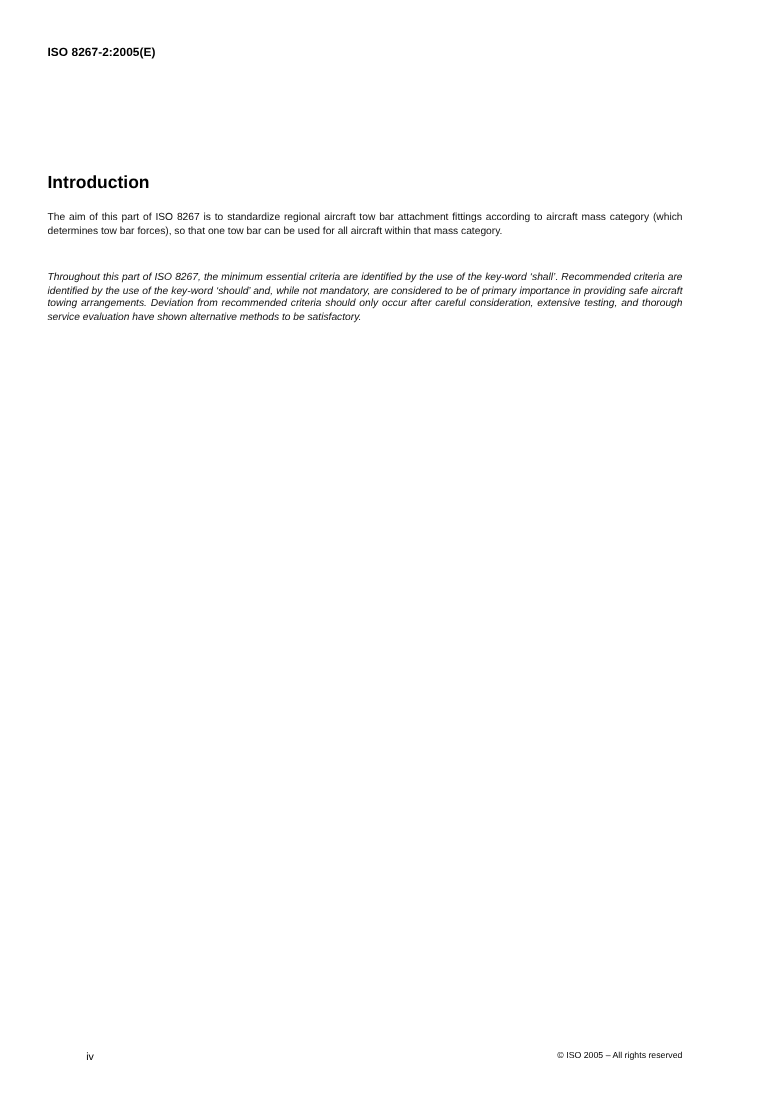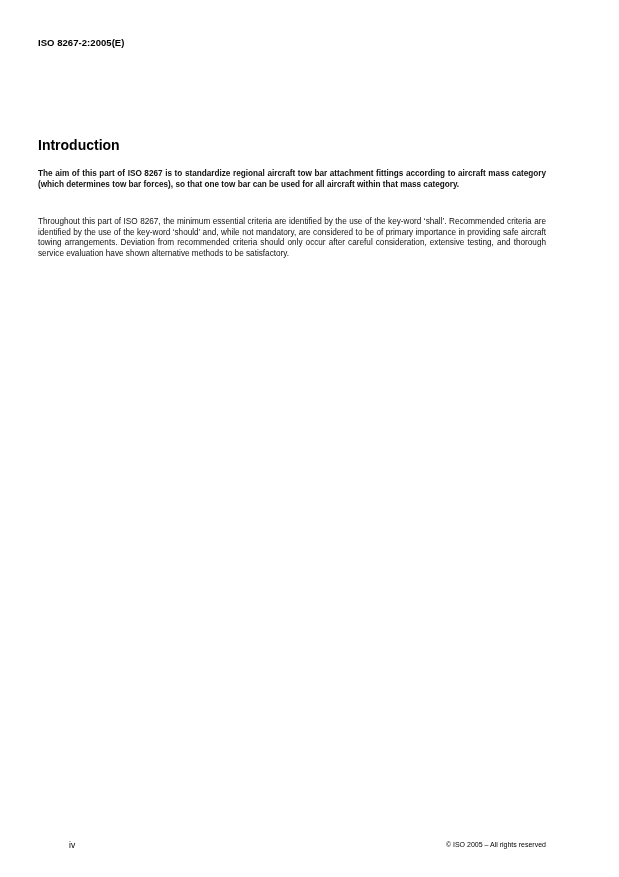"The aim of this part" .para-1 { font-weight: bold -> none }
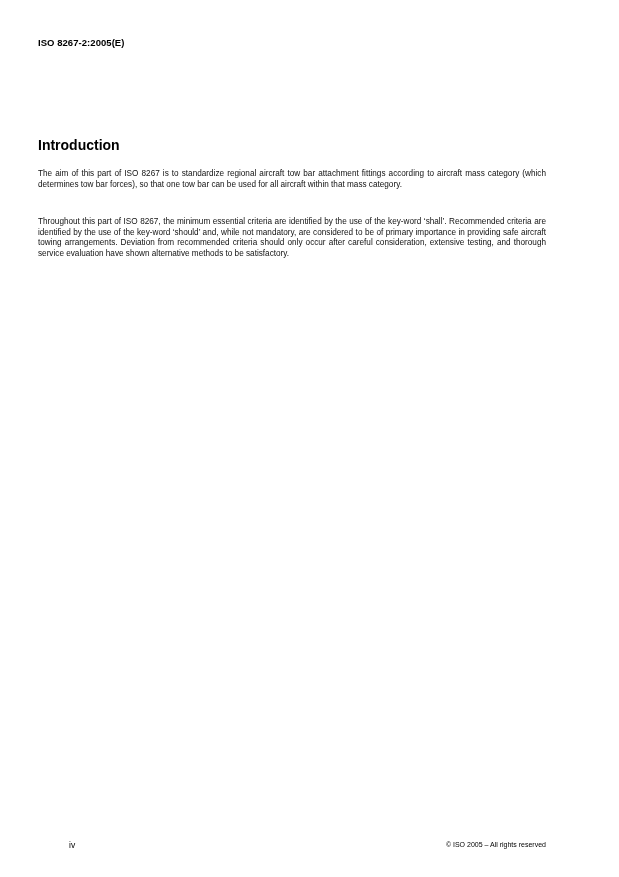"Throughout this part of ISO" .para-2 { font-style: none -> italic }
